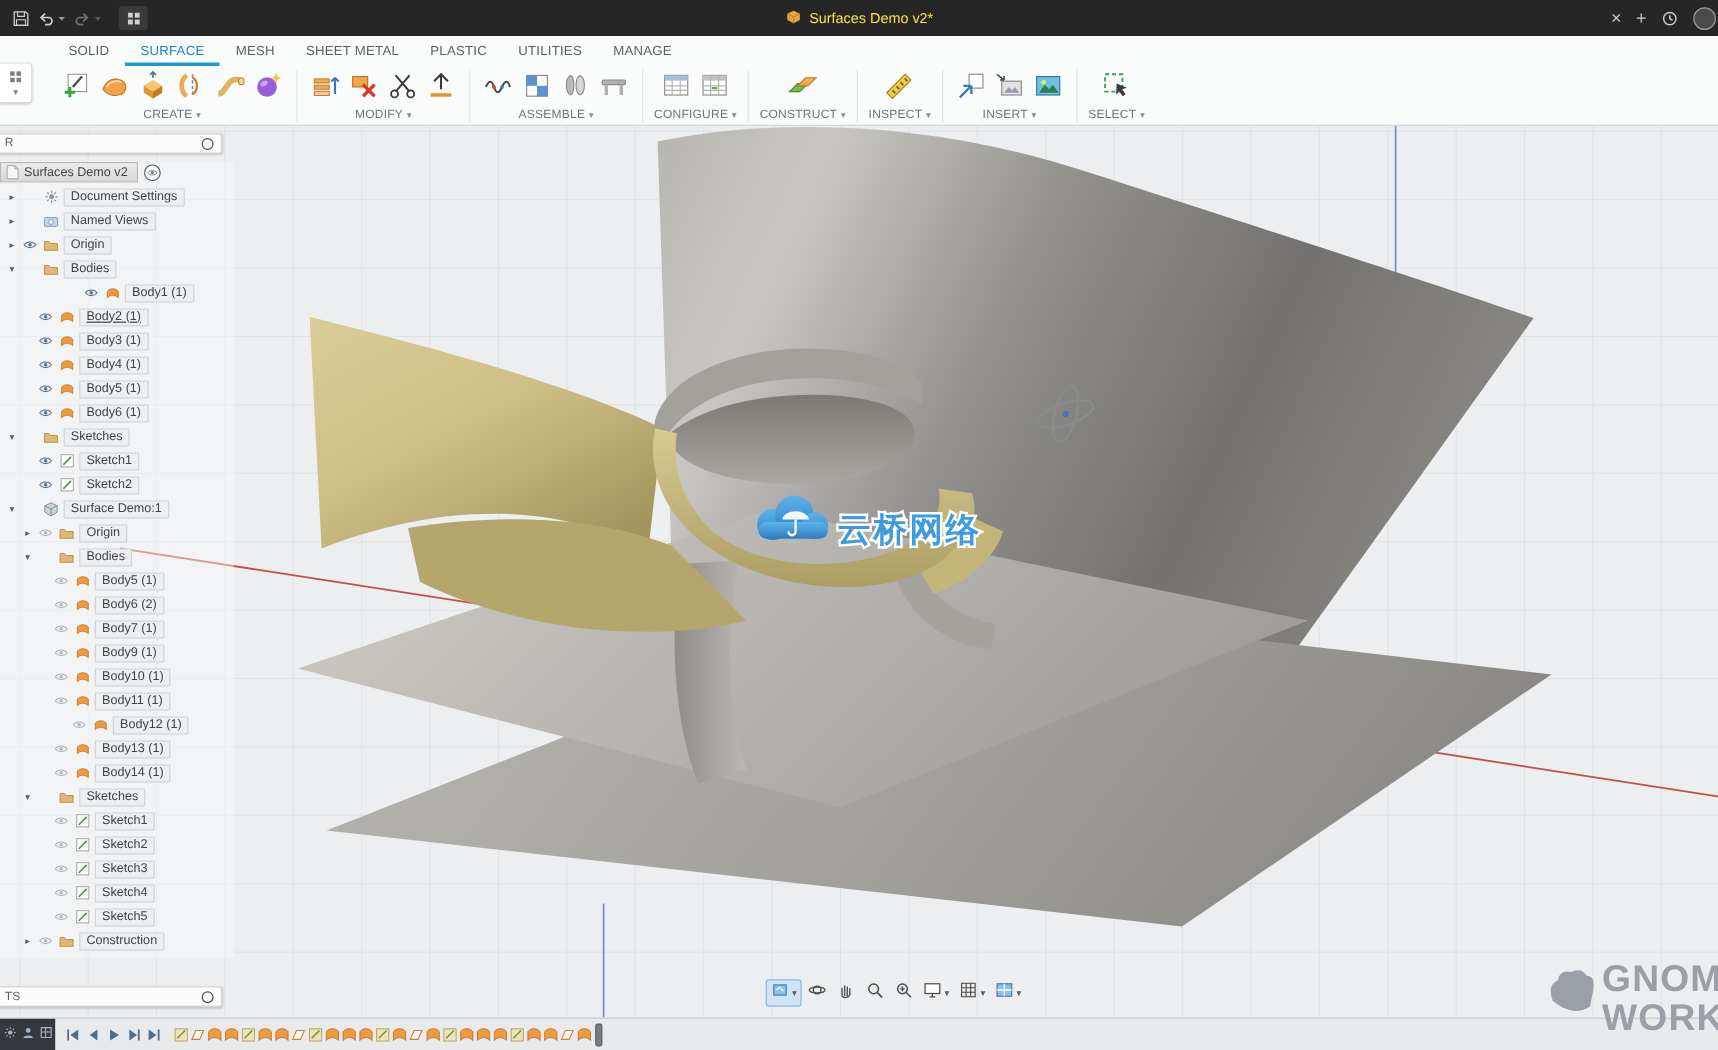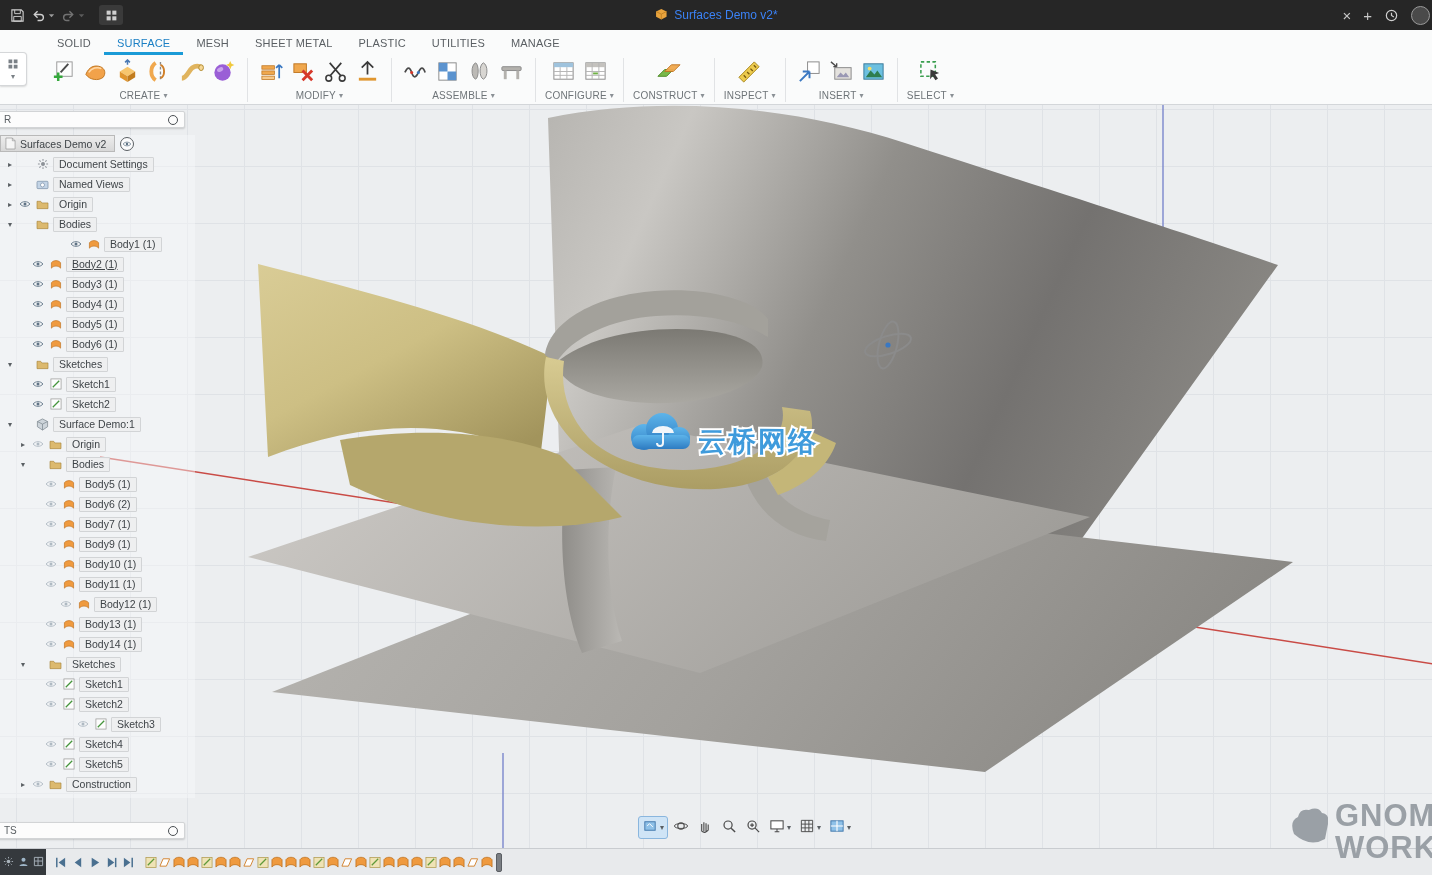"Surfaces Demo v2*" .tb-title { color: #3b82f6 -> #fde047 }
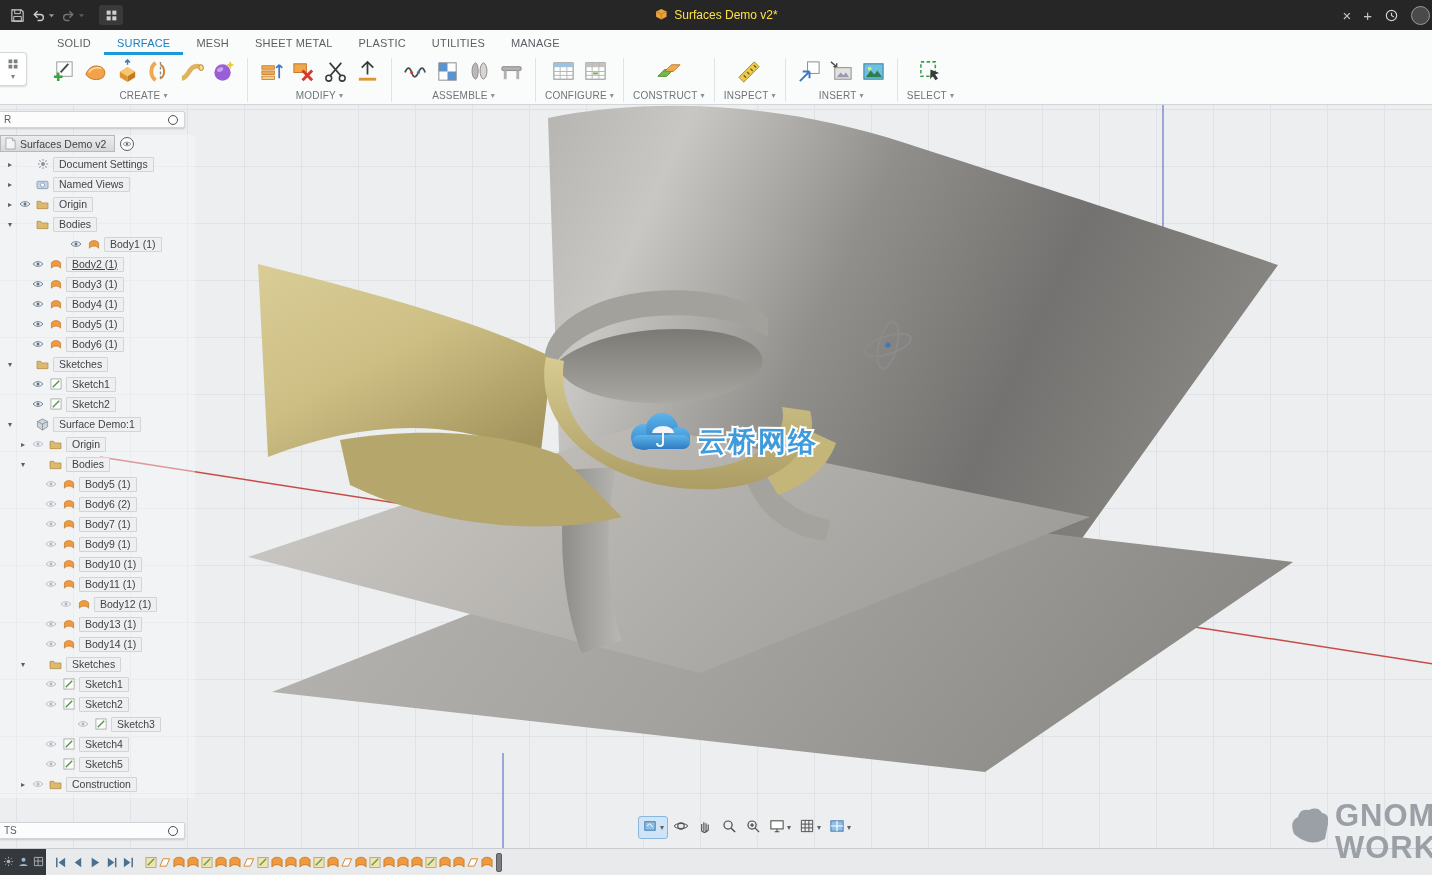"Sketch3" div.trow { margin-left: 32px -> none }
